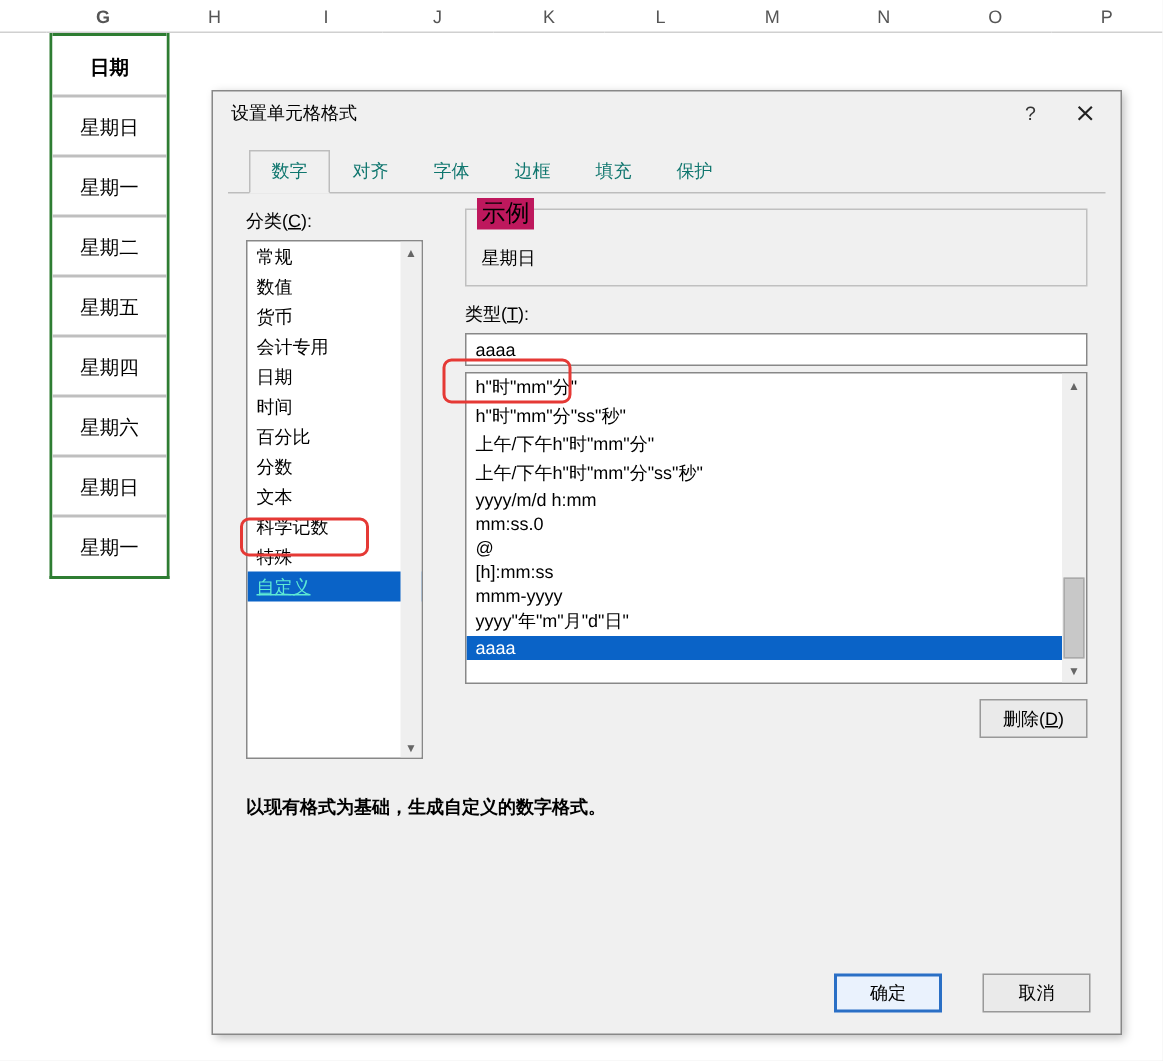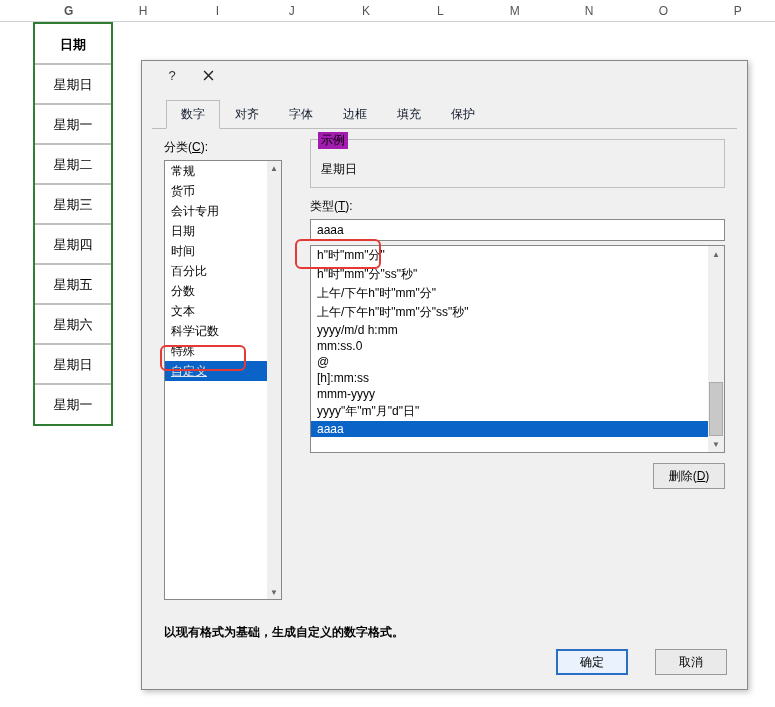"设置单元格格式" span.title { html: none -> <span>设置单元格格式</span> }
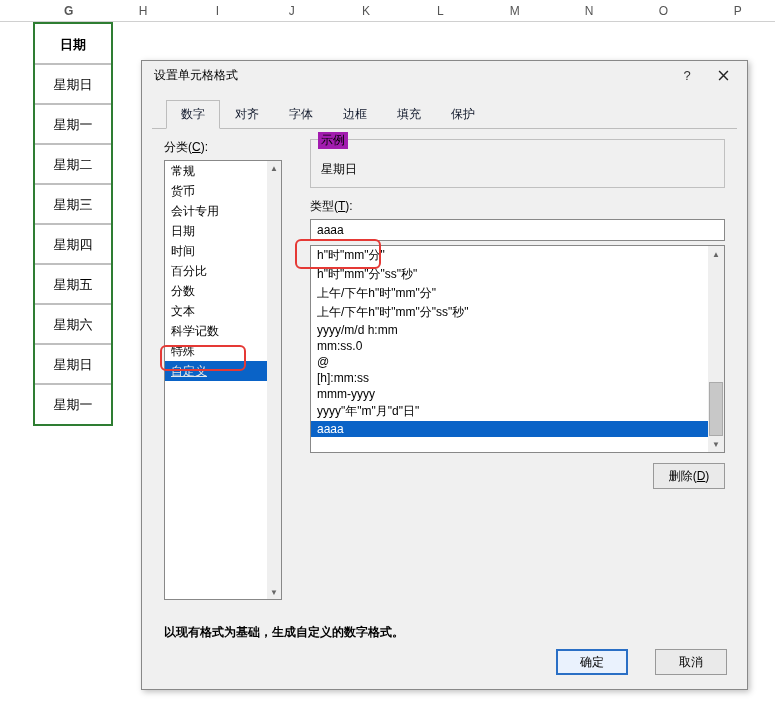"数字" .tabstrip .tab { color: #0f172a -> #0f766e }
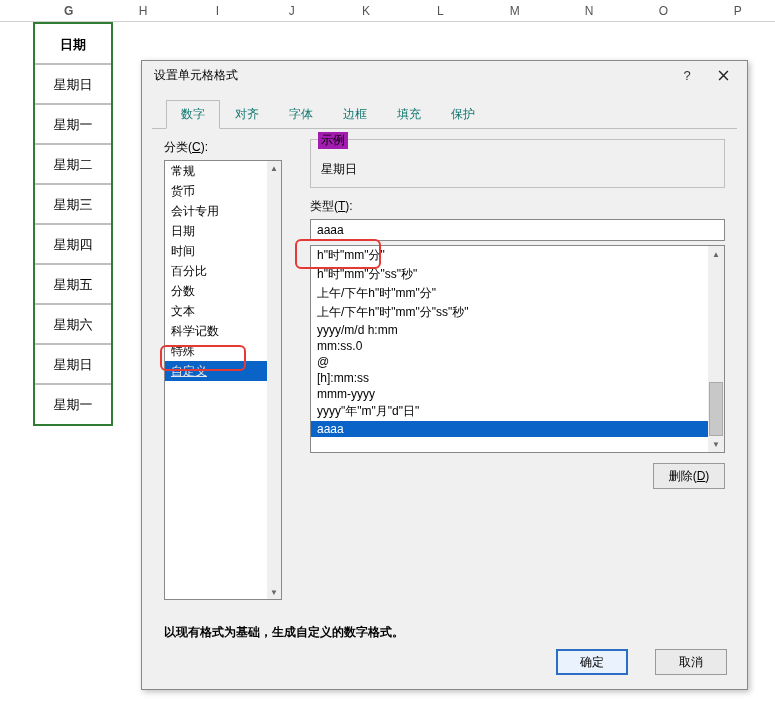"示例" .fieldset .legend { background: #a21caf -> #be185d; font-size: 12px -> 16px }
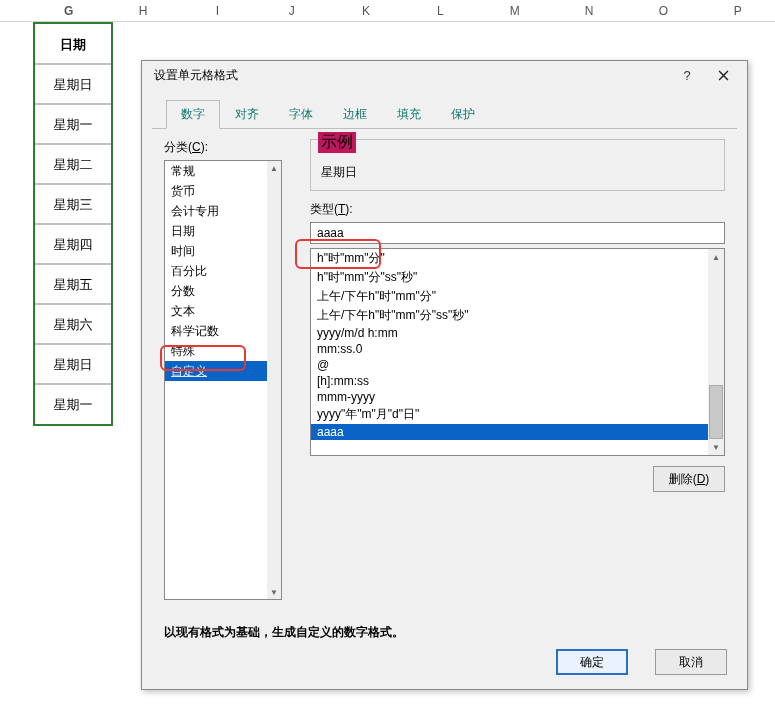"常规" .listbox { height: 440px -> 346px }
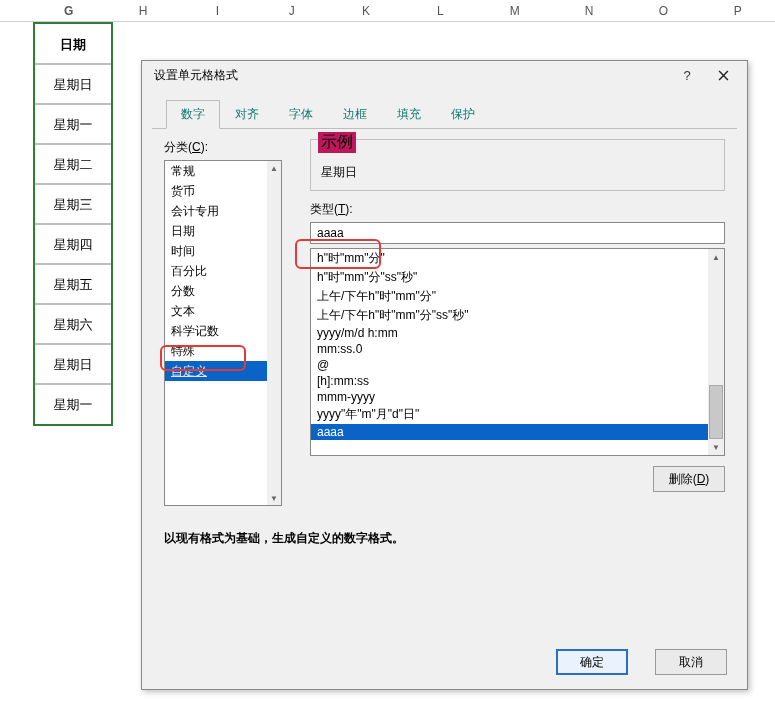"数值" div.item { html: none -> <div>数值</div> }
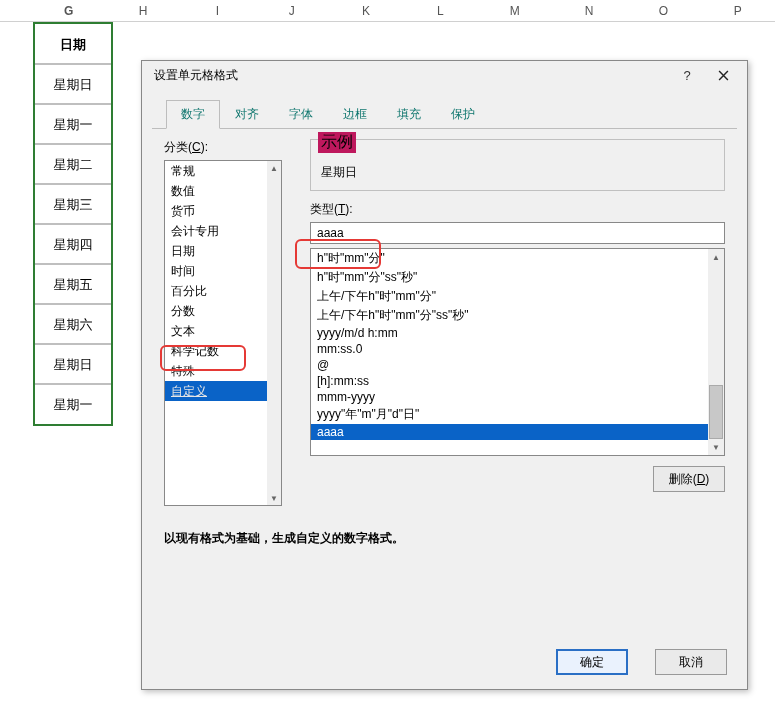"星期三" div.cell { html: <div>星期三</div> -> none }
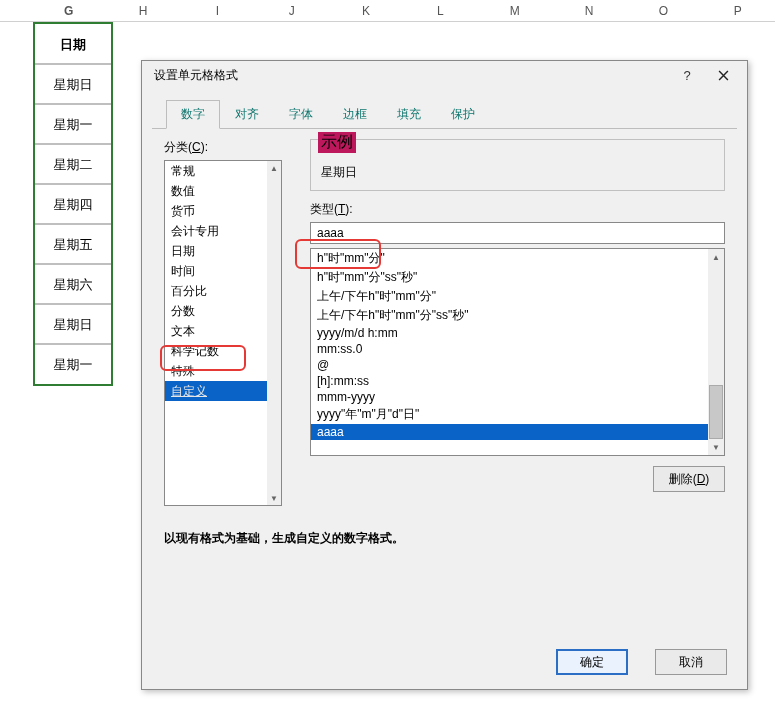"星期四" div.cell { order: before "星期五" -> after "星期五" }
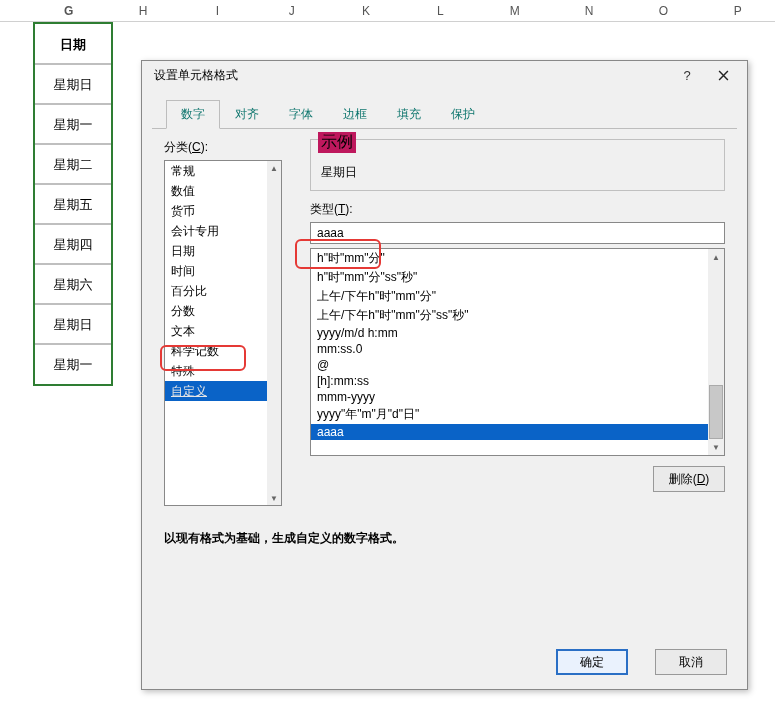"自定义" .listbox .item.selected { color: #e5e5e5 -> #5eead4 }
